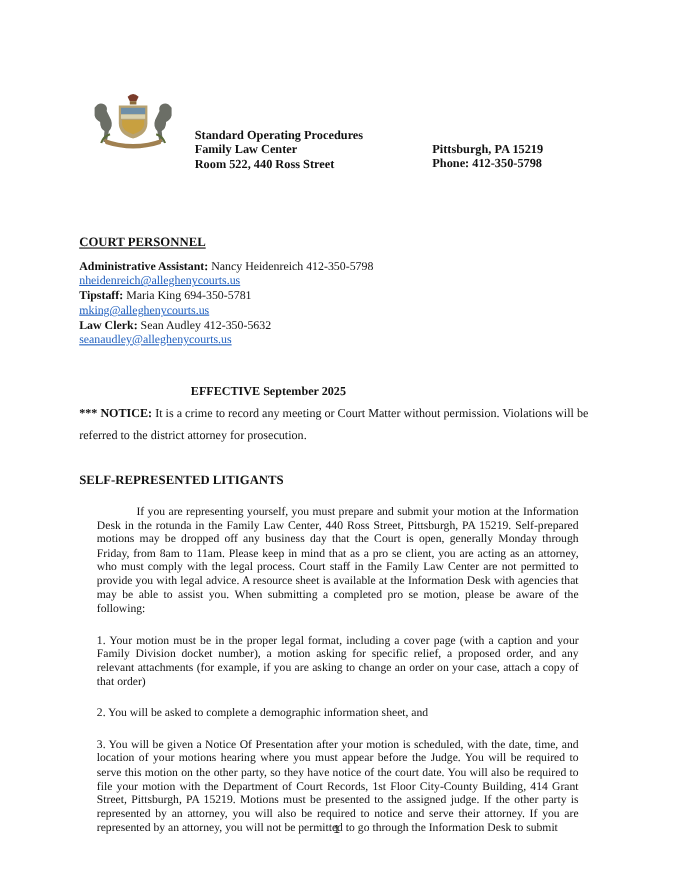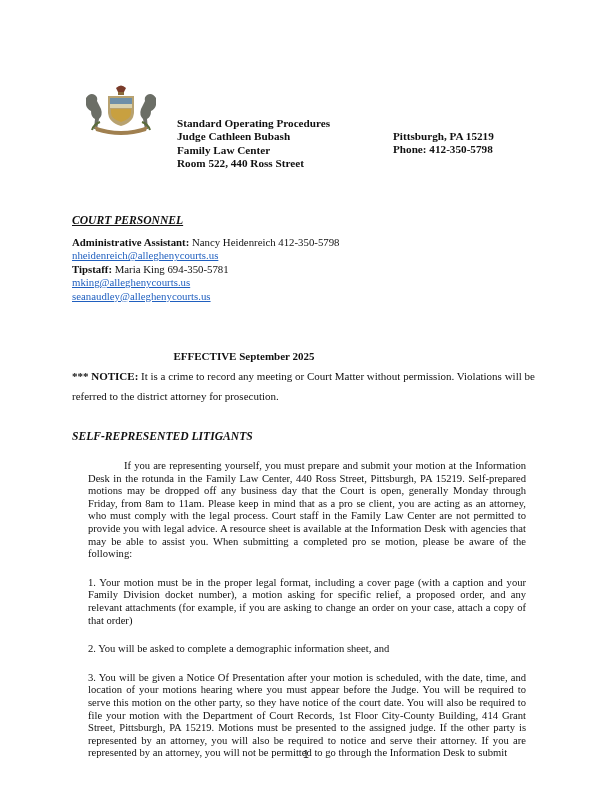"Judge Cathleen Bubash" div { html: <div>Judge Cathleen Bubash</div> -> none }
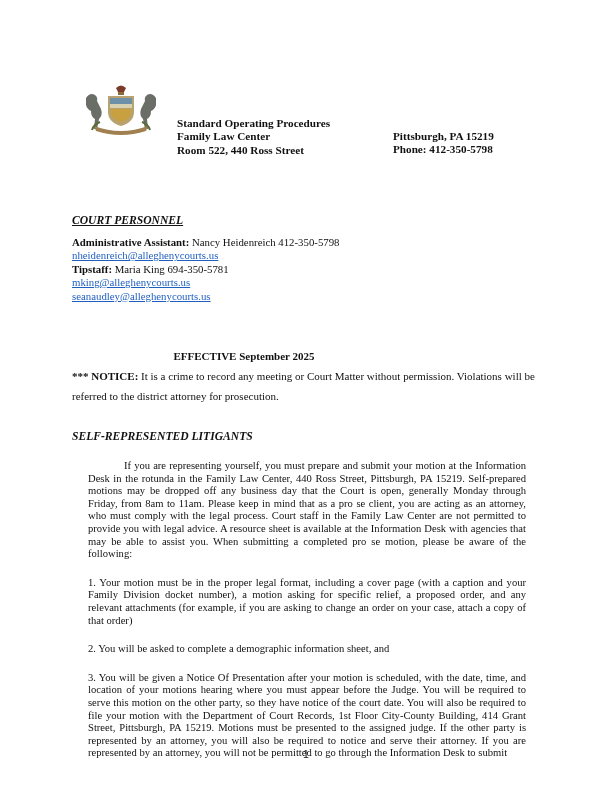"COURT PERSONNEL" .sec-title { font-style: italic -> none }
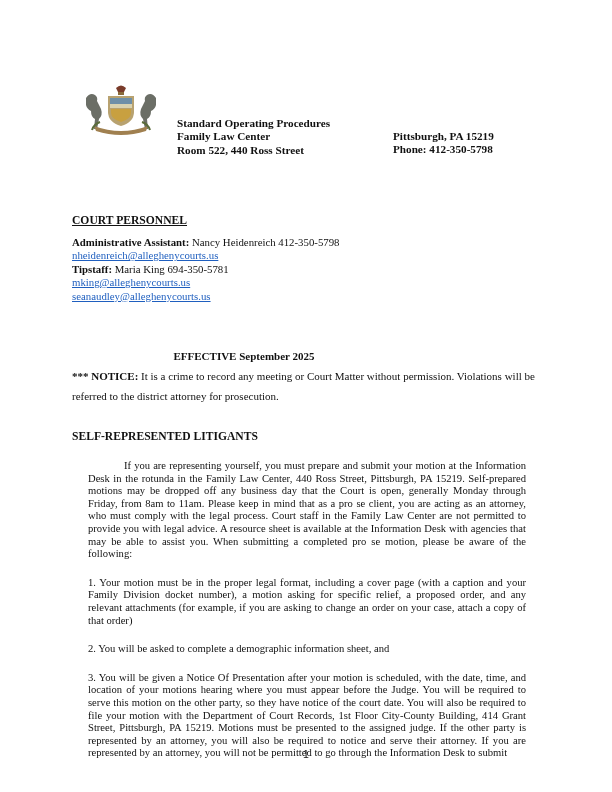"Law Clerk: Sean Audley 412-350-5632" div { html: none -> <div><span>Law Clerk:</span><span> Sean Audley 412-350-5632</span></div> }
